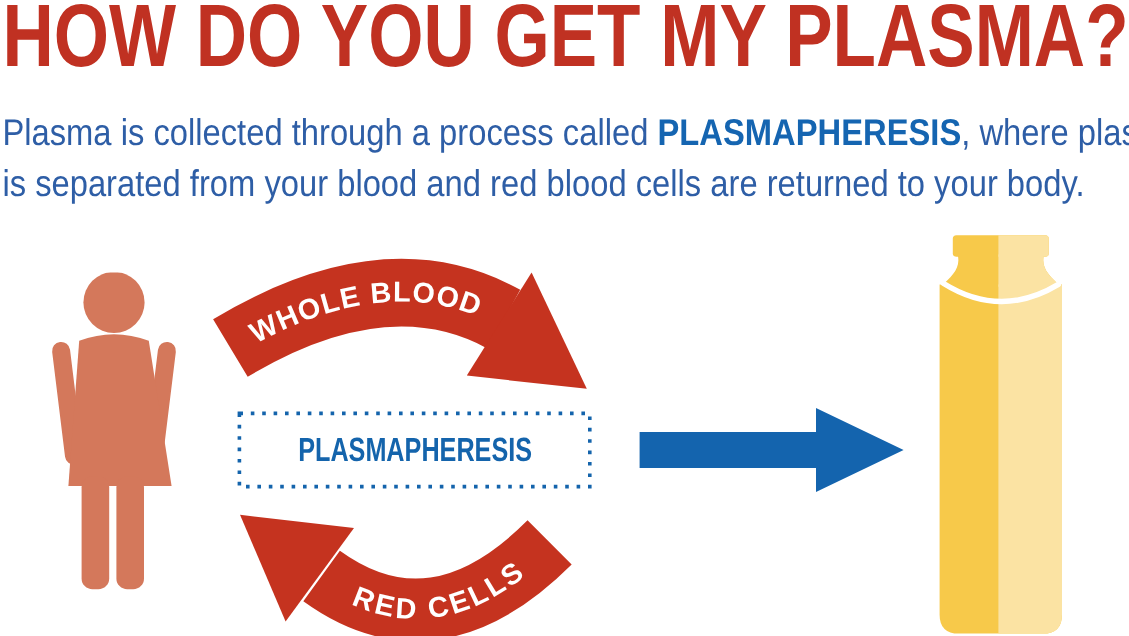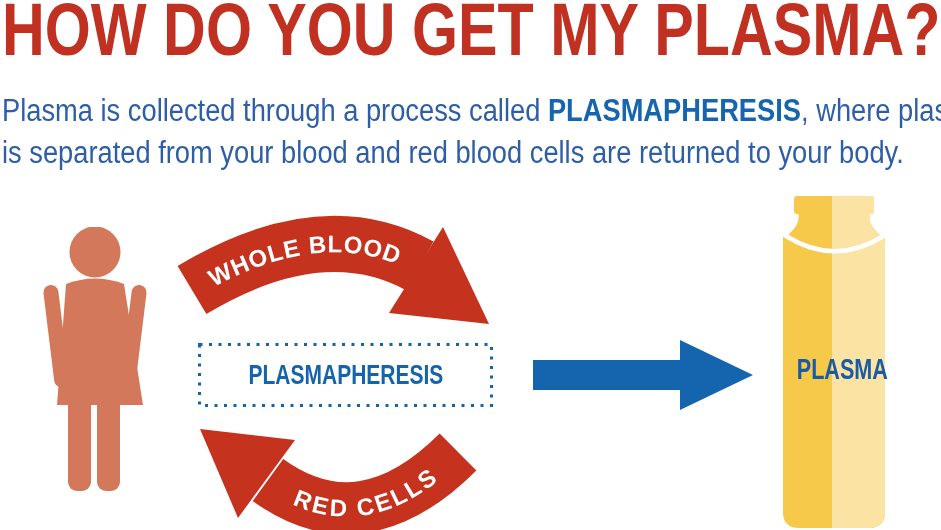"PLASMA" div.plasma-label { html: <div> <span>PLASMA</span> </div> -> none }
